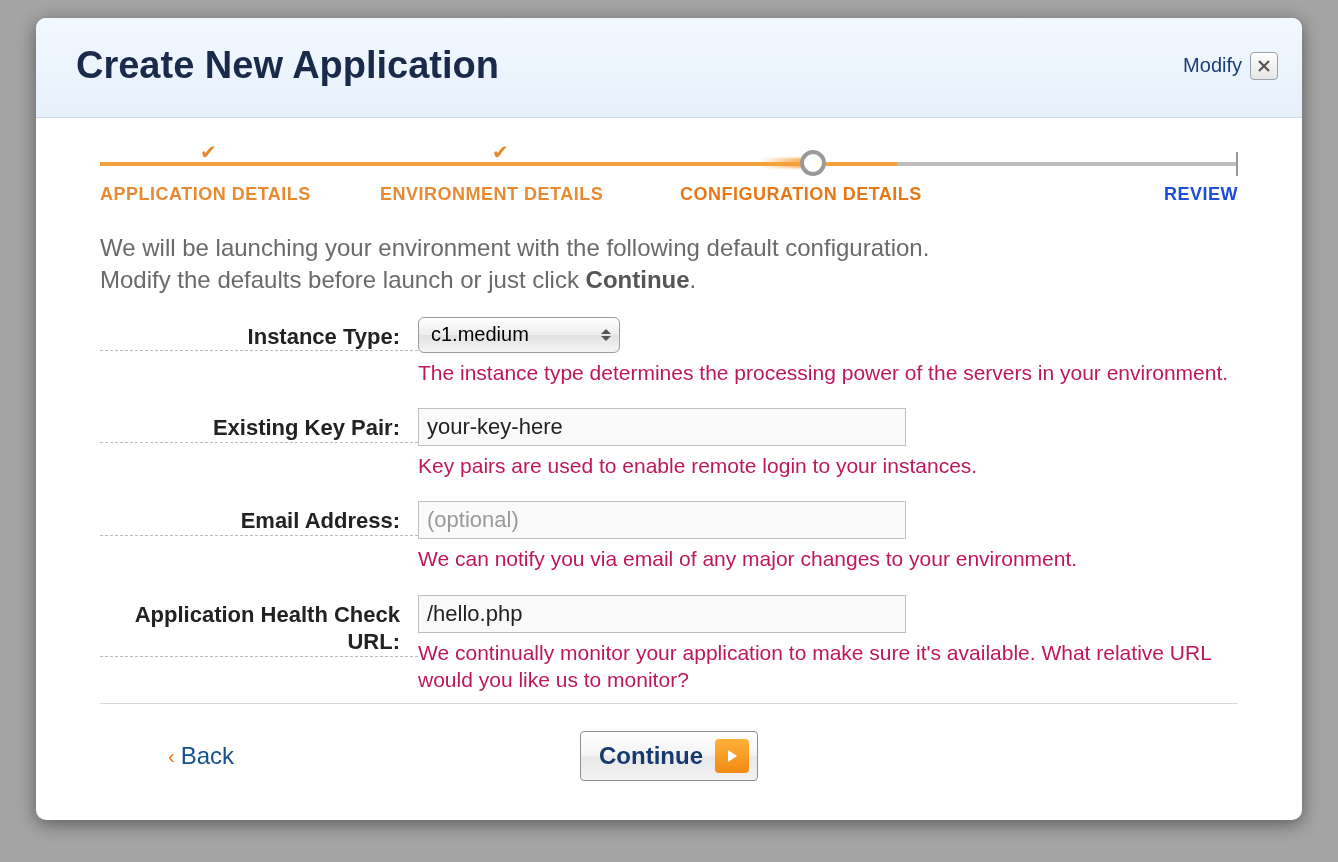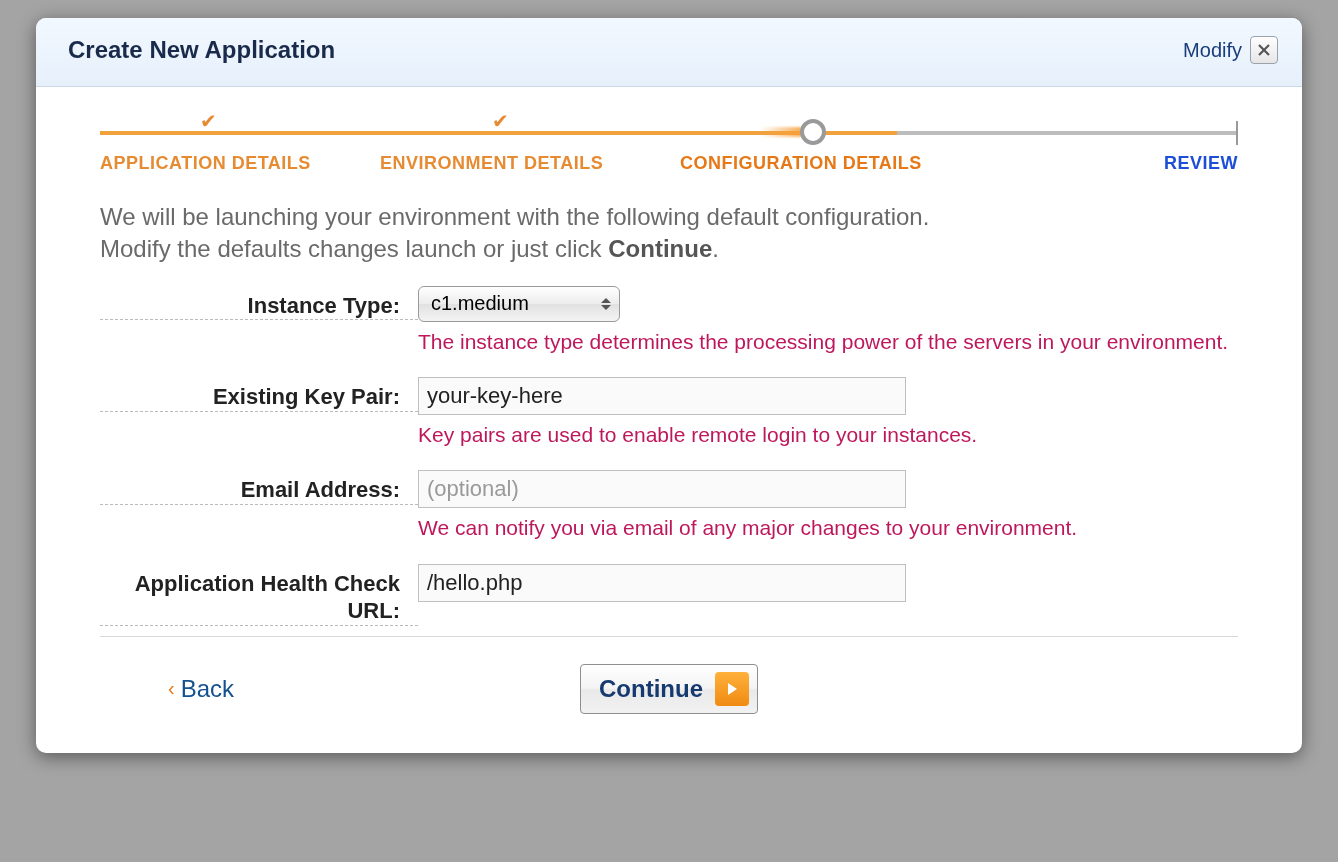"Create New Application" .titlebar h1 { font-size: 24px -> 38px; margin: 4px -> 12px }
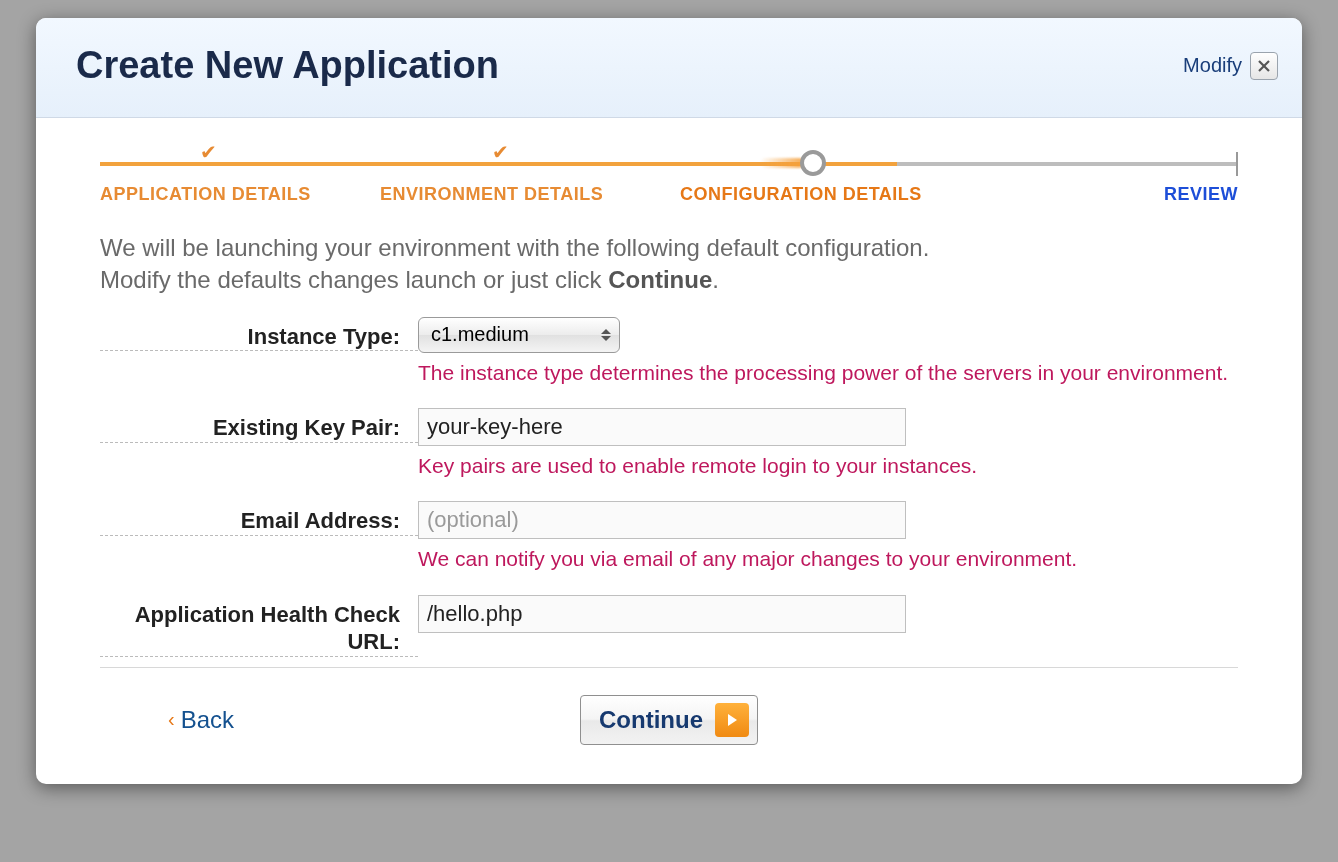"Modify the defaults changes launch" span { text: changes -> before }
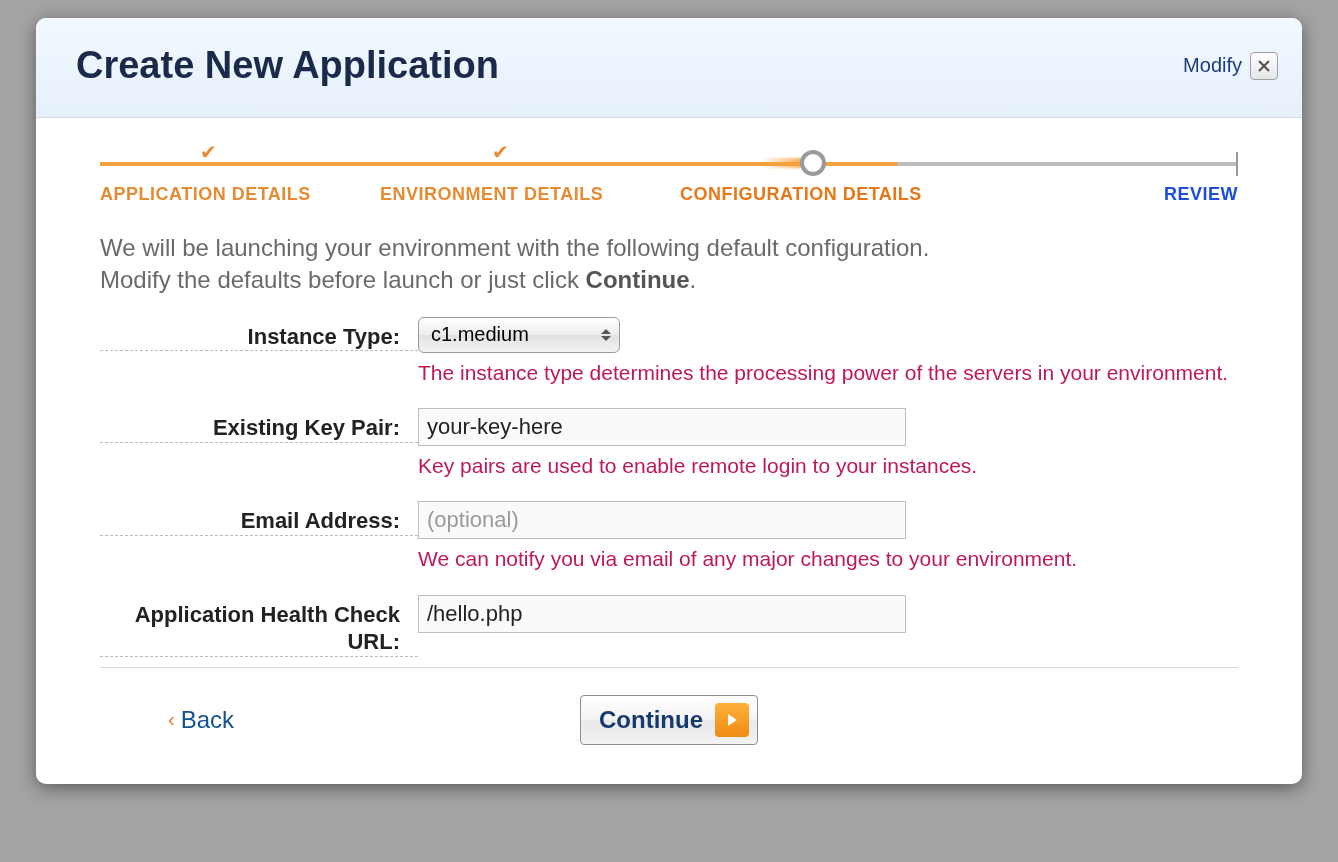"We continually monitor your application" div.helper { html: none -> <div>We continually monitor your application to make sure it's available. What relative URL would you like us to monitor?</div> }
